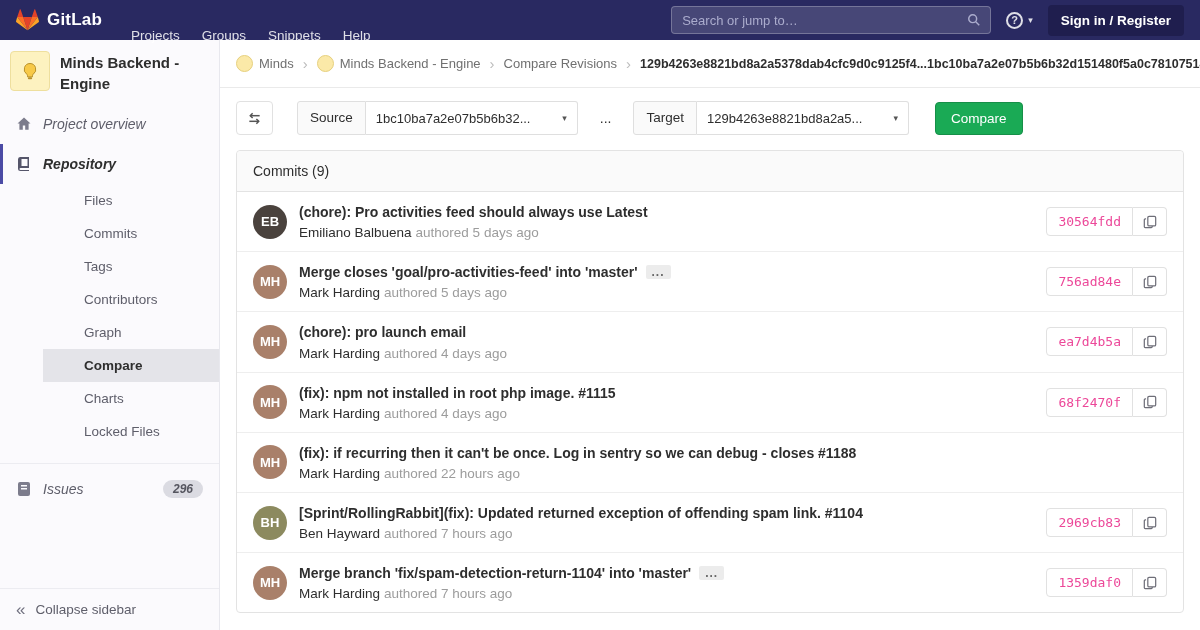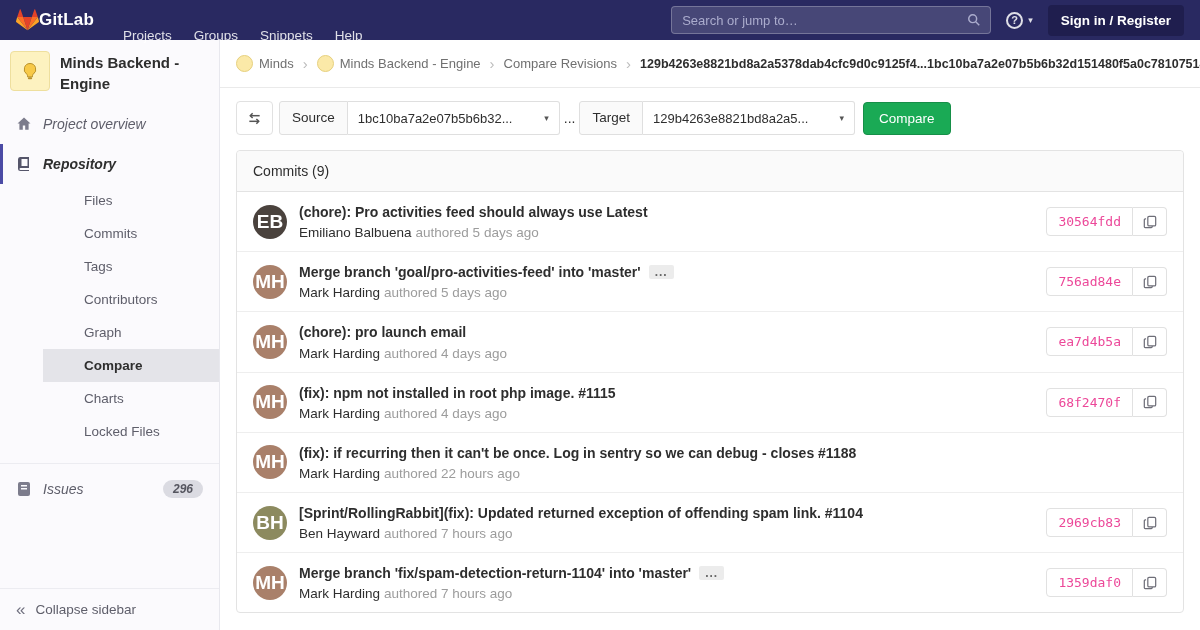"GitLab" .brand { gap: none -> 8px }
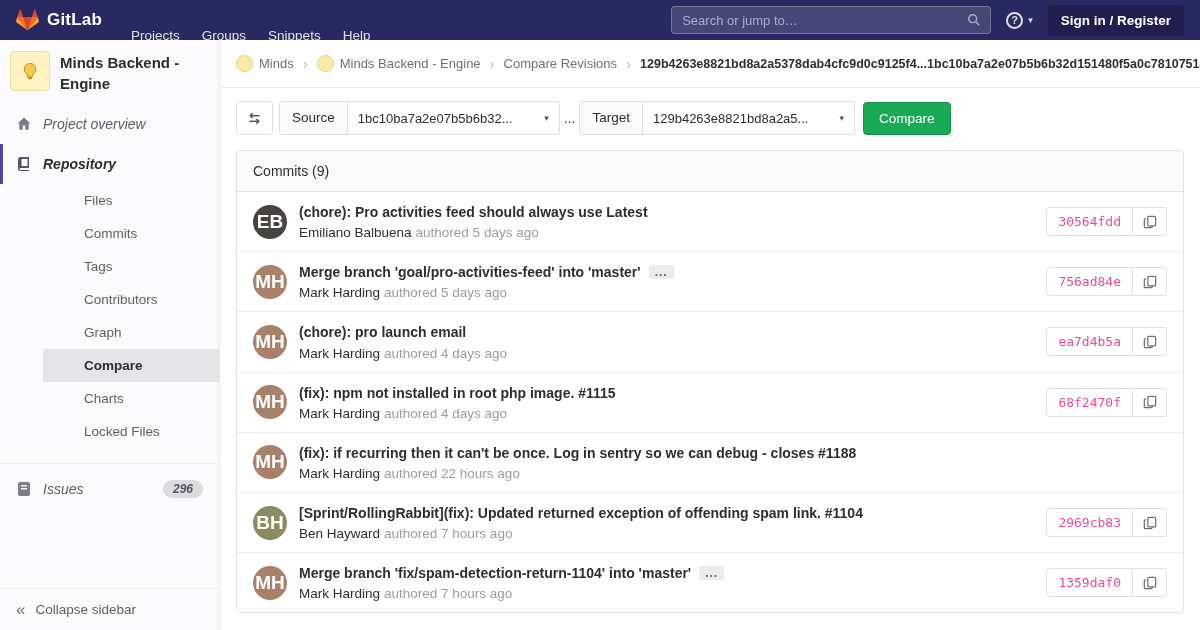"Source" .compare-bar { gap: 6px -> 24px }
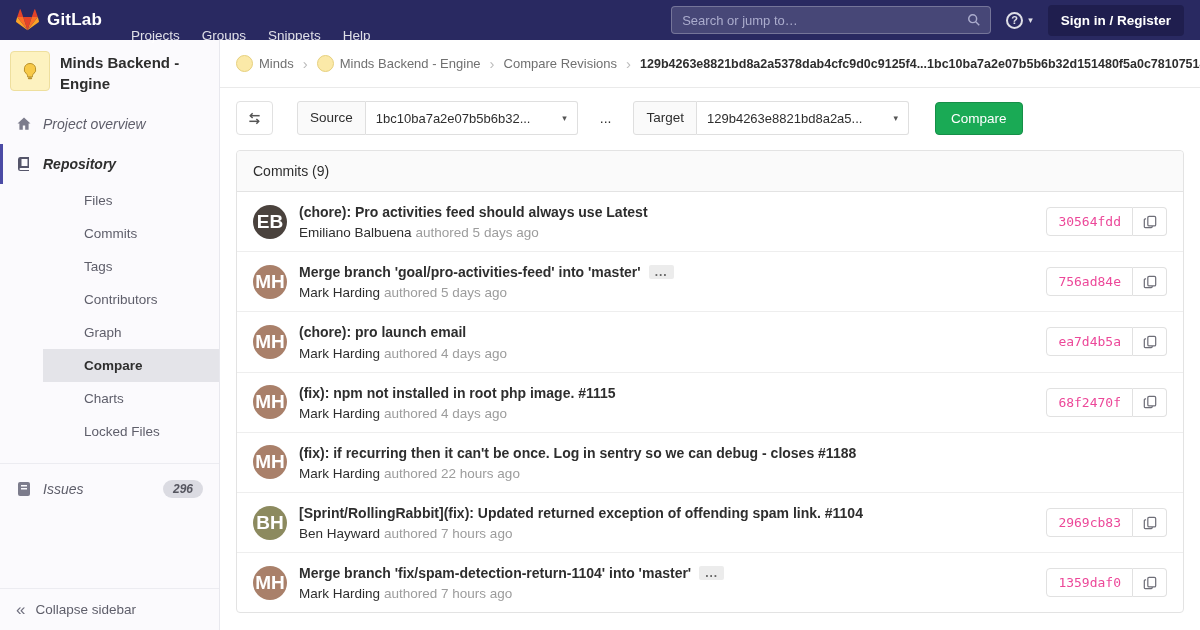"EB" .avatar { font-size: 19px -> 13px }
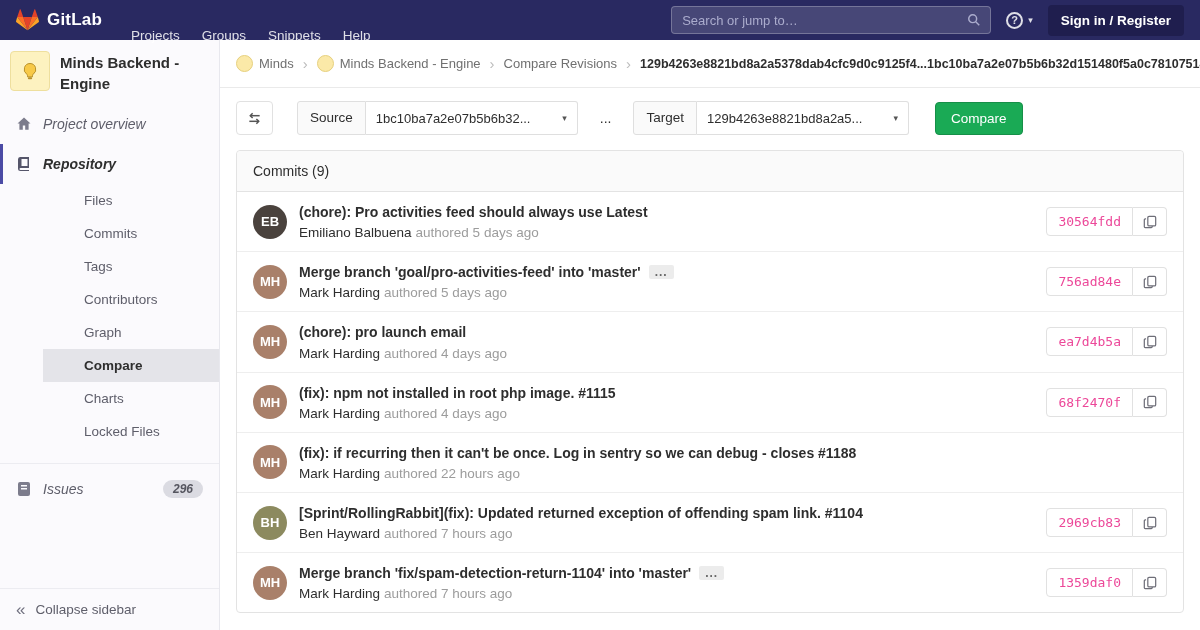"Merge branch 'goal/pro-activities-feed'" a.commit-title { text: branch -> closes }
